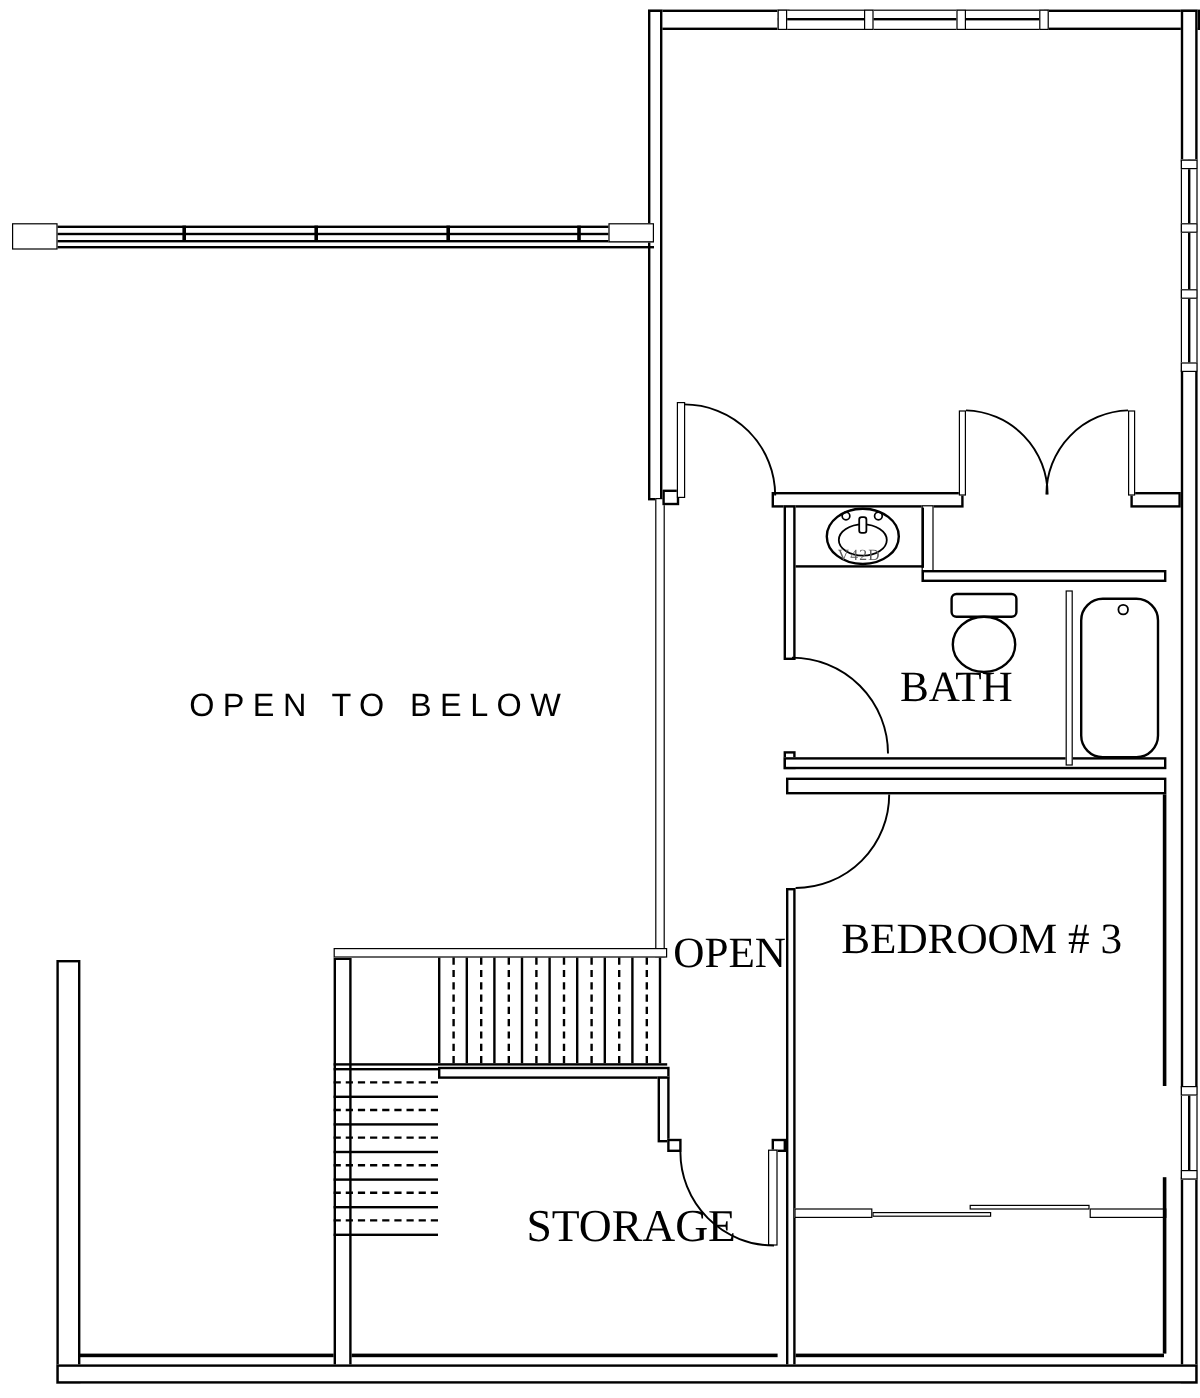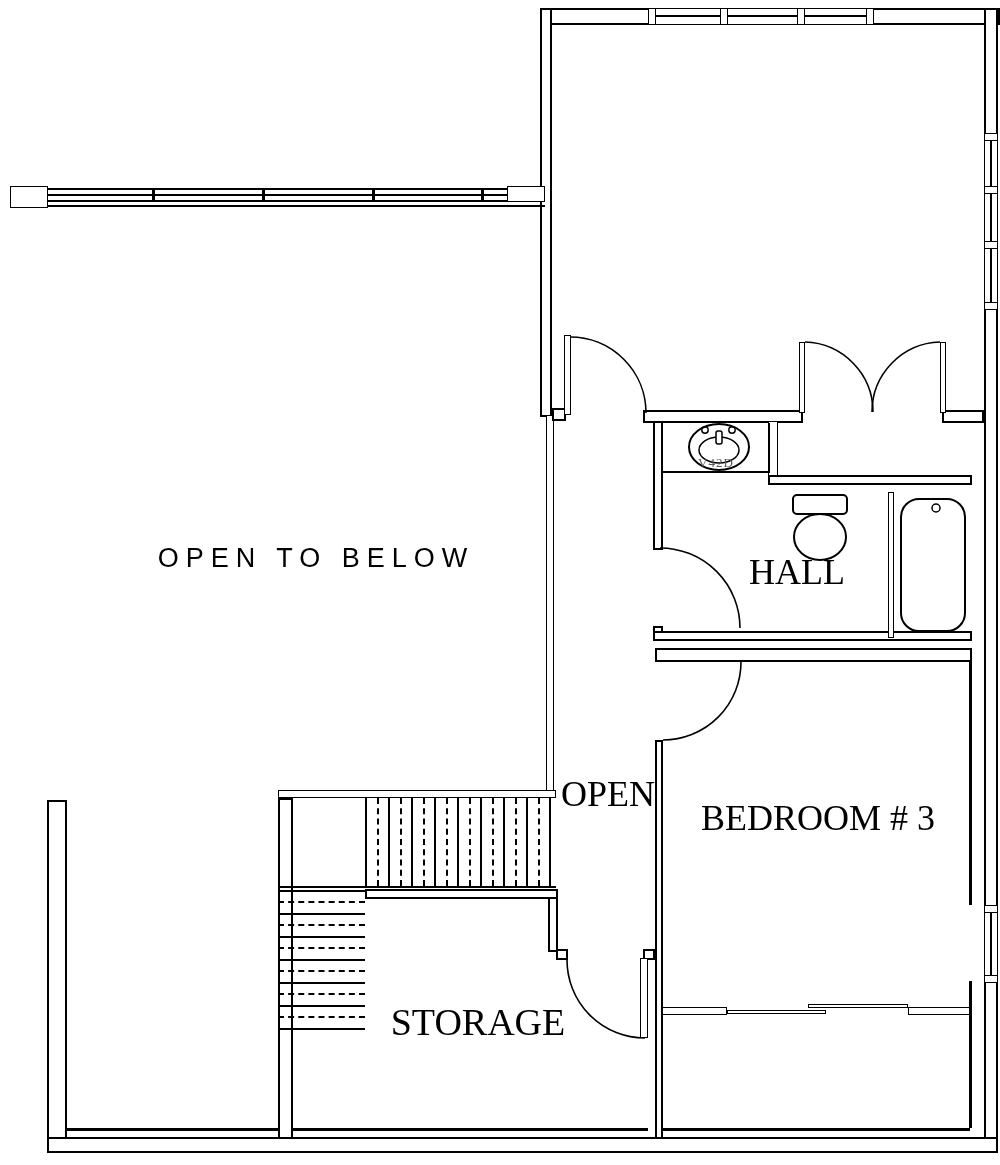"OPEN TO BELOW" div.label { top: 558px -> 588px }
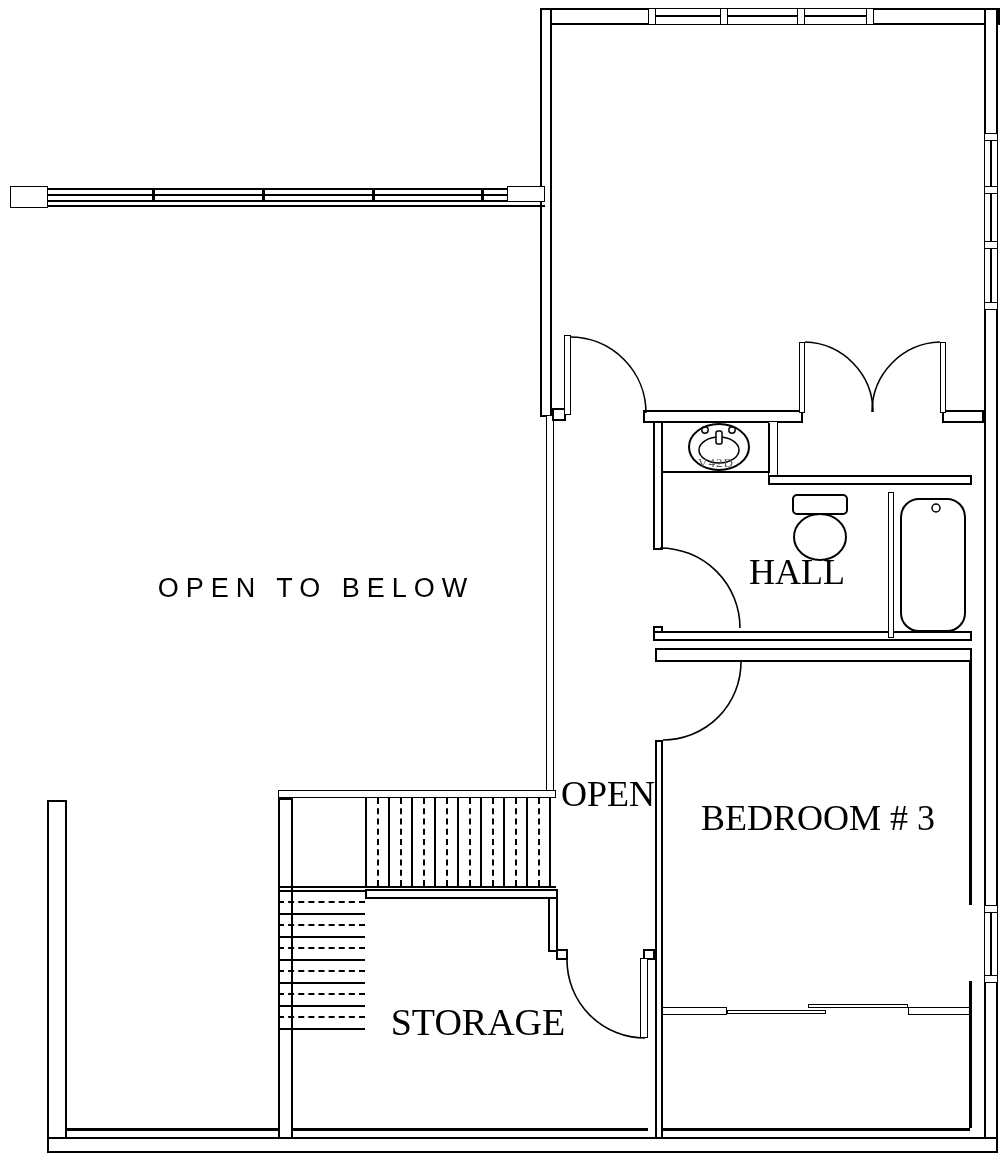"HALL" div.label { text: HALL -> BATH }
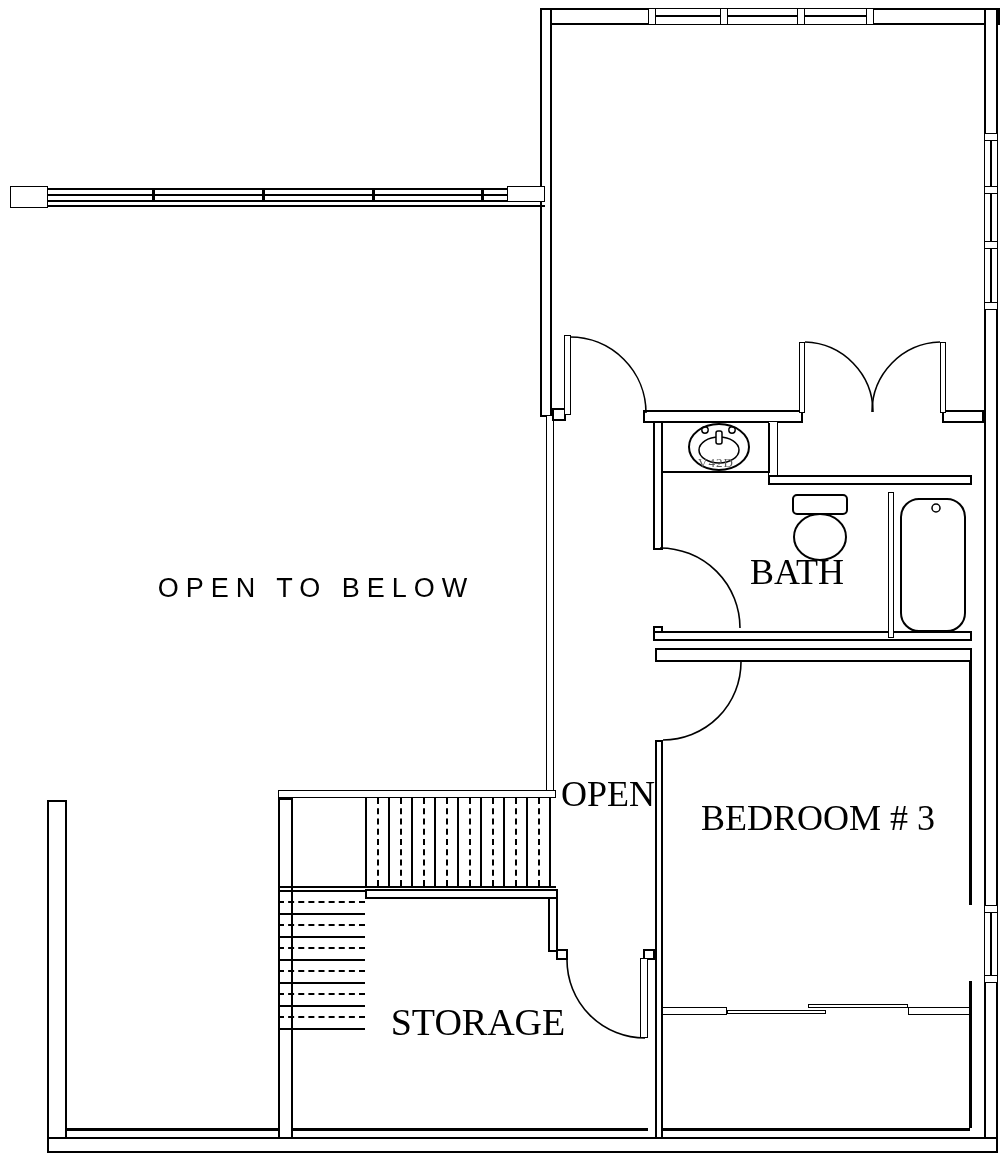"BEDROOM # 3" div.label { top: 818px -> 782px }
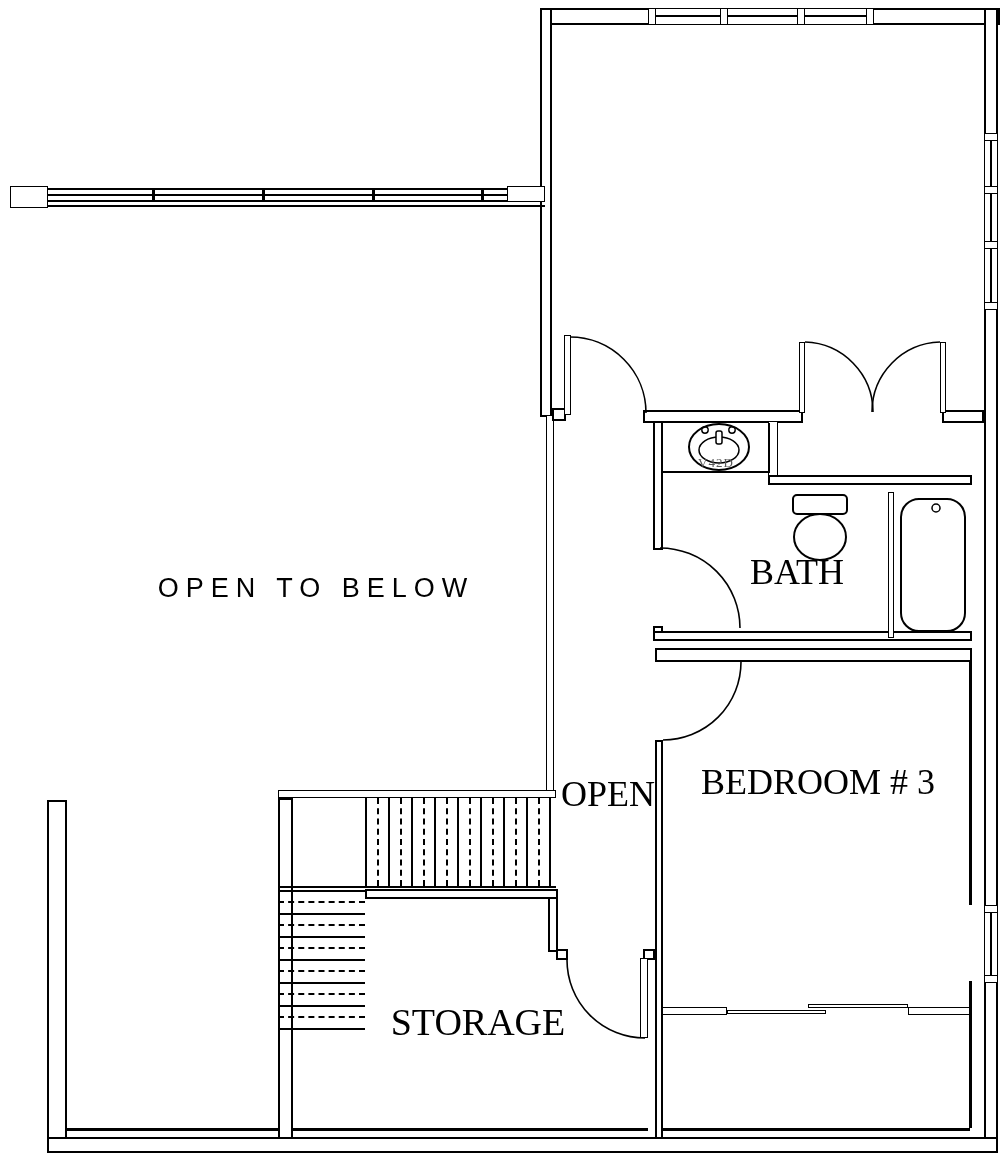"STORAGE" .roomlabel.big { margin-left: none -> 48px }
